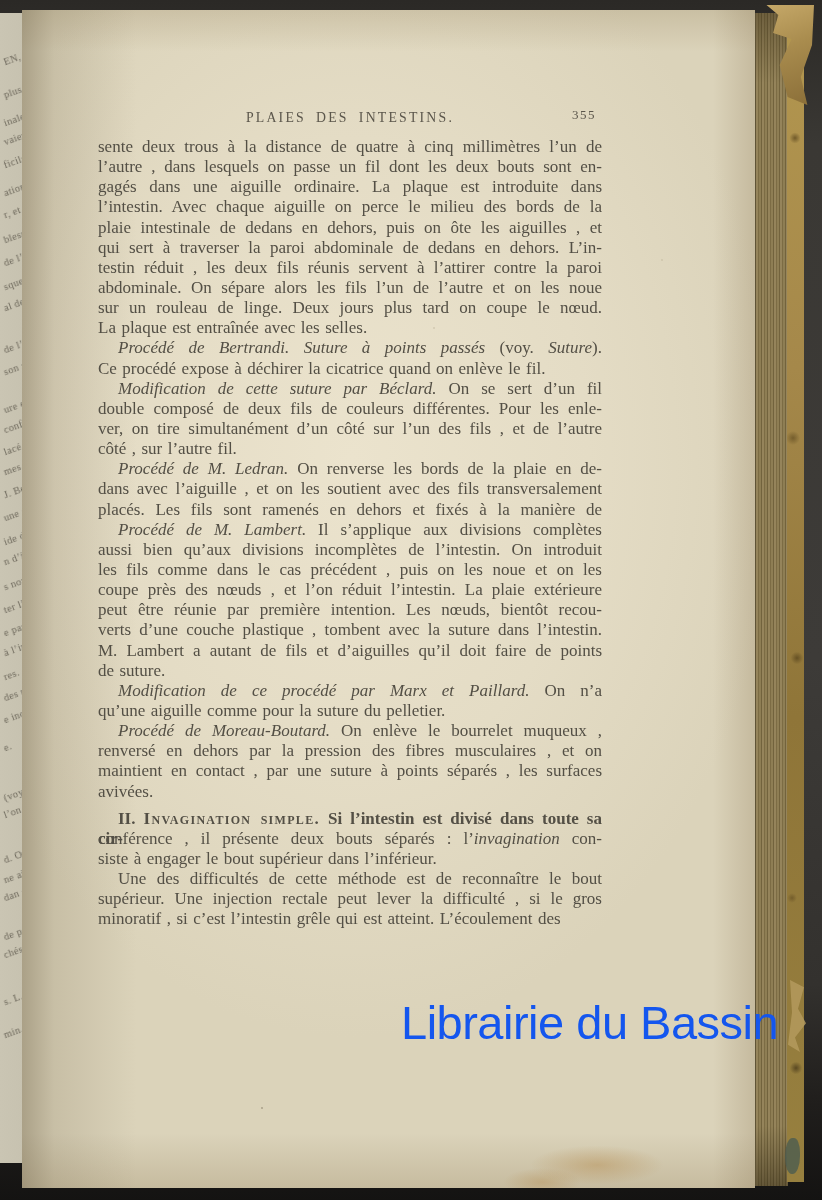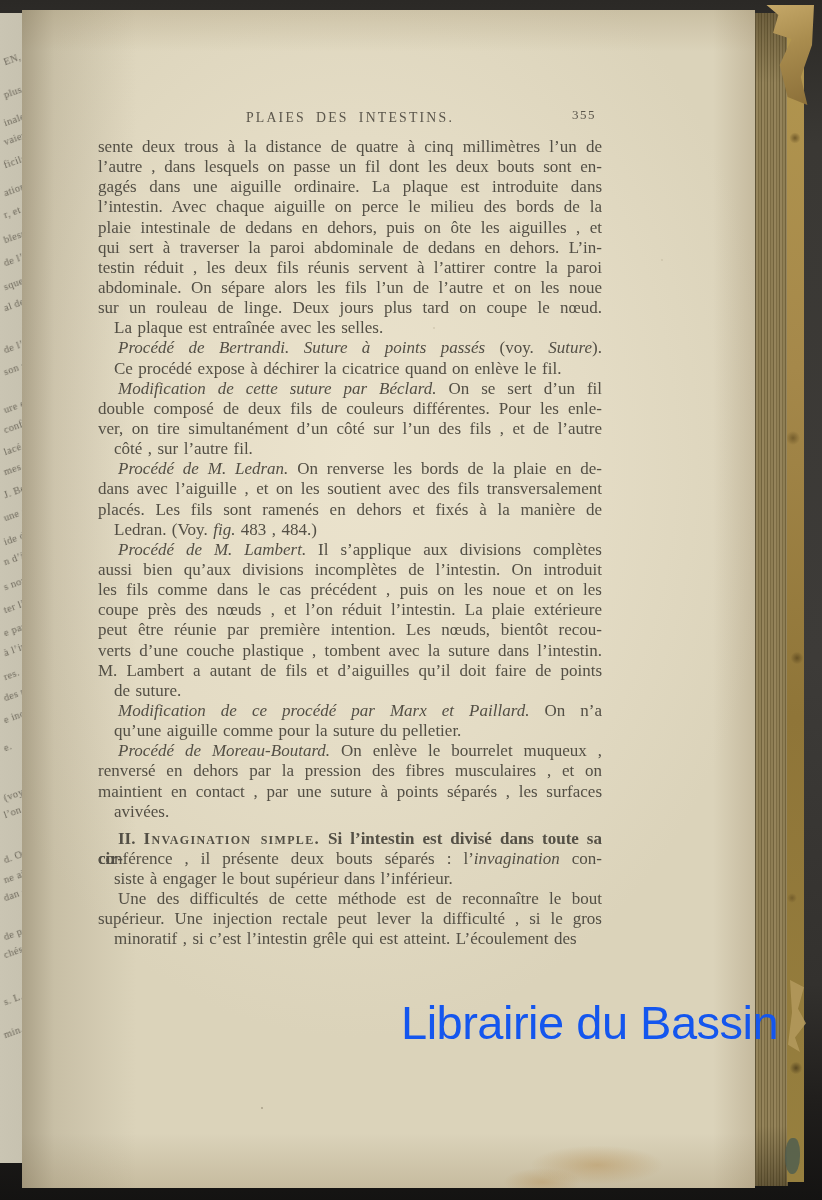"La plaque est entraînée avec" .line.last { margin-left: 16px -> none }
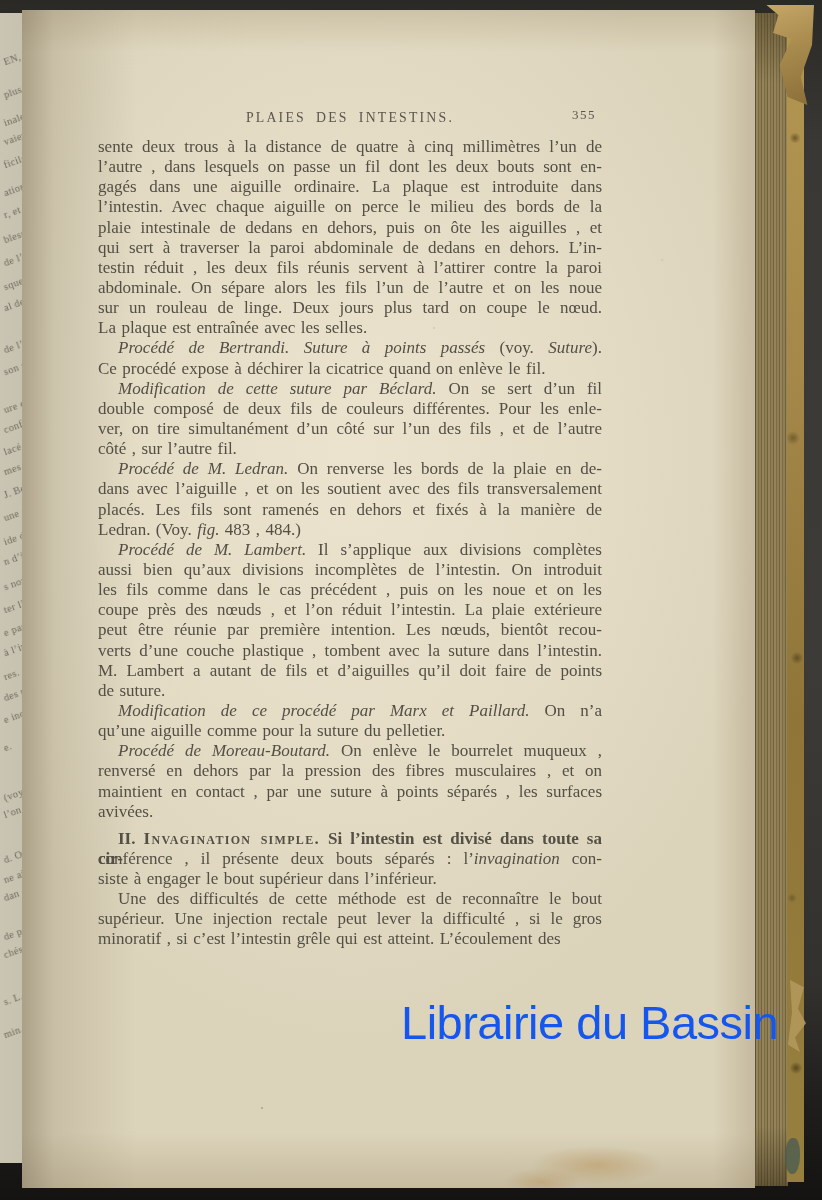"Ledran. (Voy. fig. 483 ," div.line { html: <div><span>Ledran. (Voy. </span><span>fig.</span><span> 483 , 484.)</span></div> -> none }
